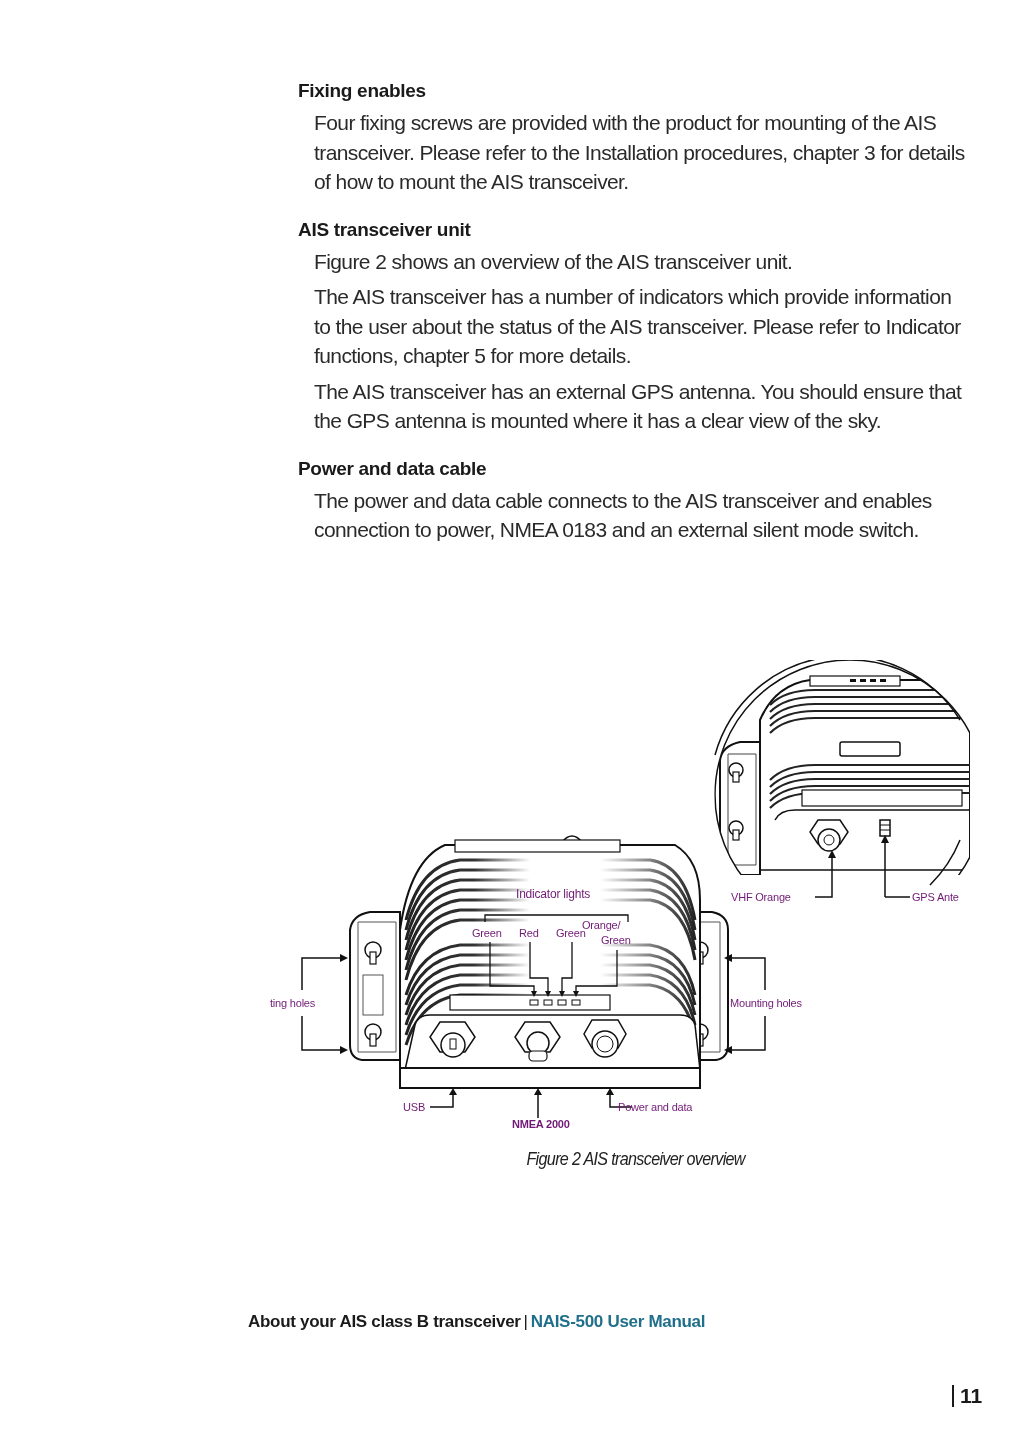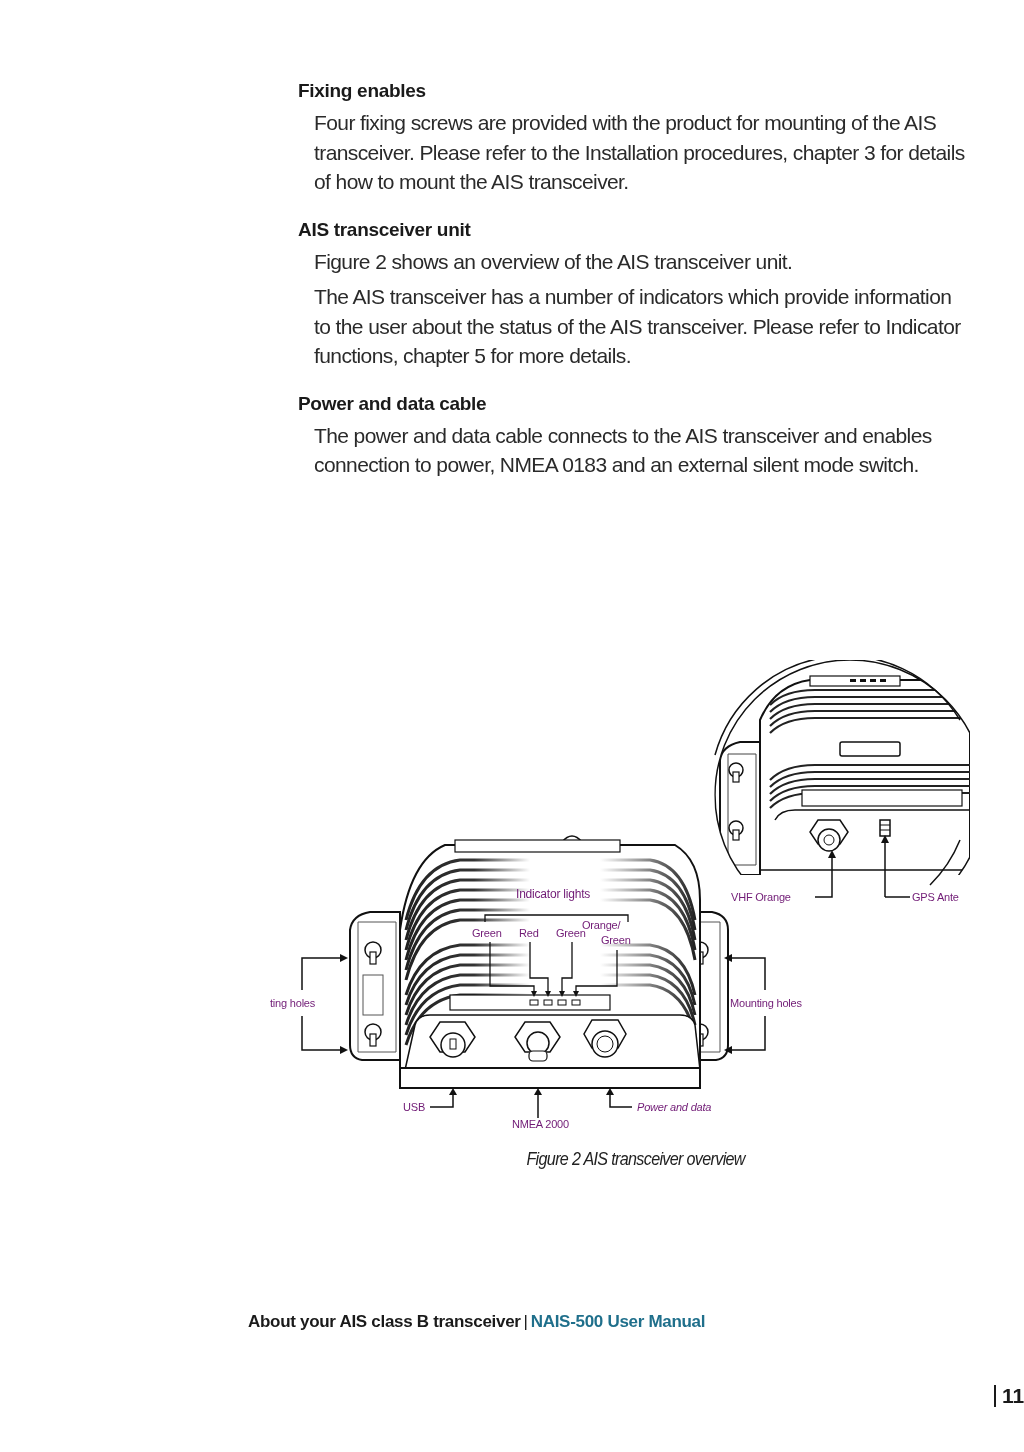"The AIS transceiver has an" p { html: none -> <p>The AIS transceiver has an external GPS antenna. You should ensure that the GPS antenna is mounted where it has a clear view of the sky.</p> }
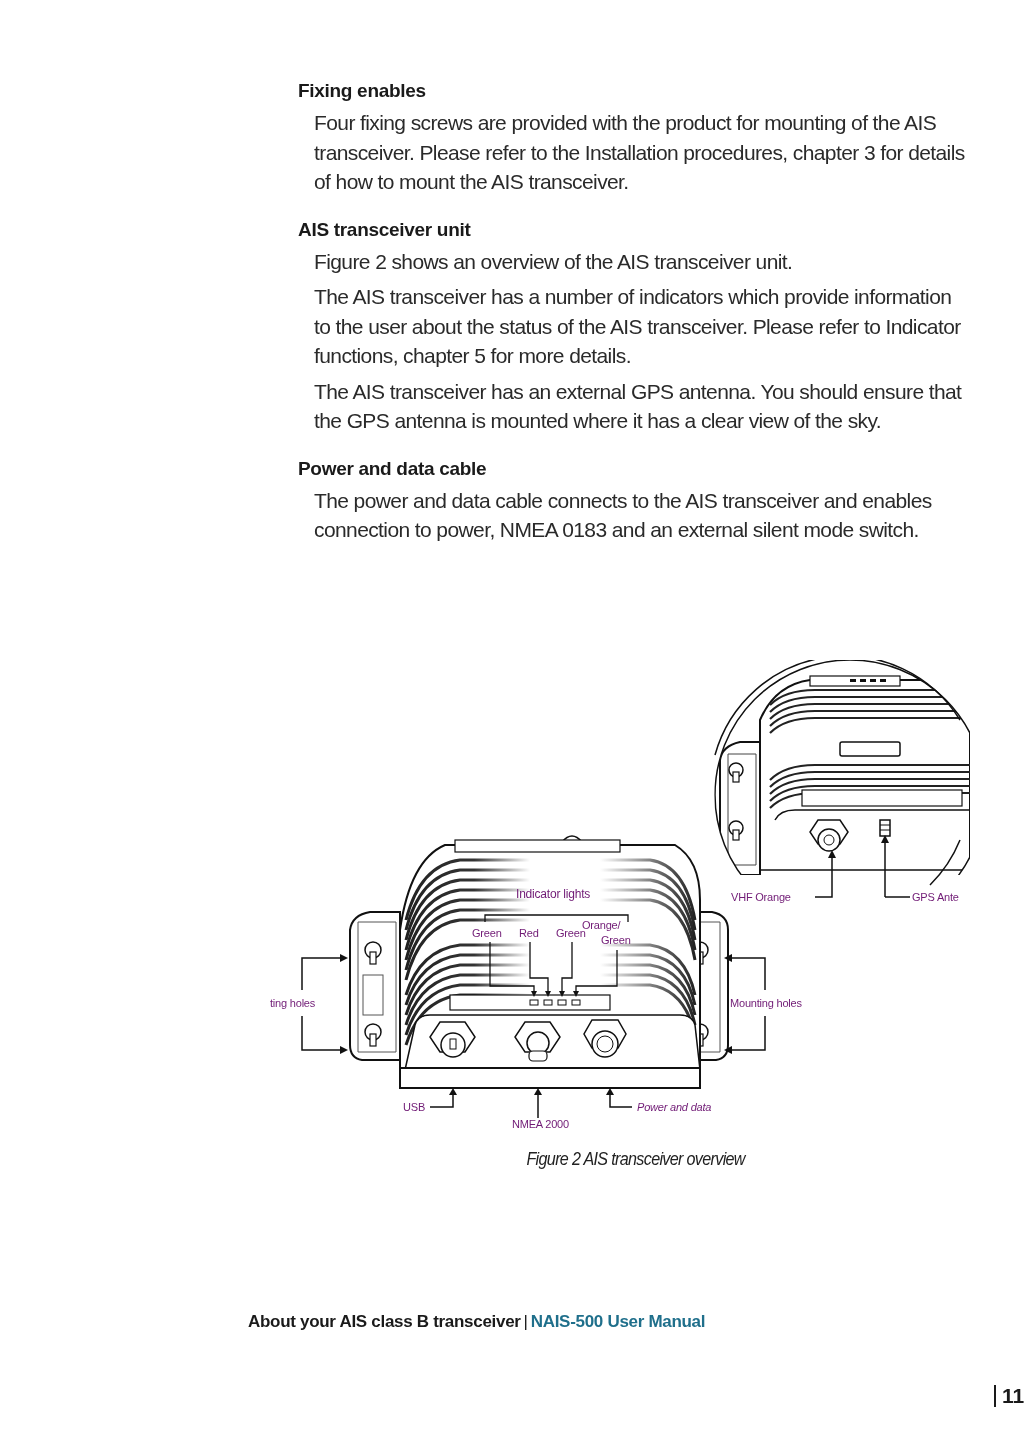"Power and data" span.lbl { font-style: italic -> none; left: 367px -> 348px }
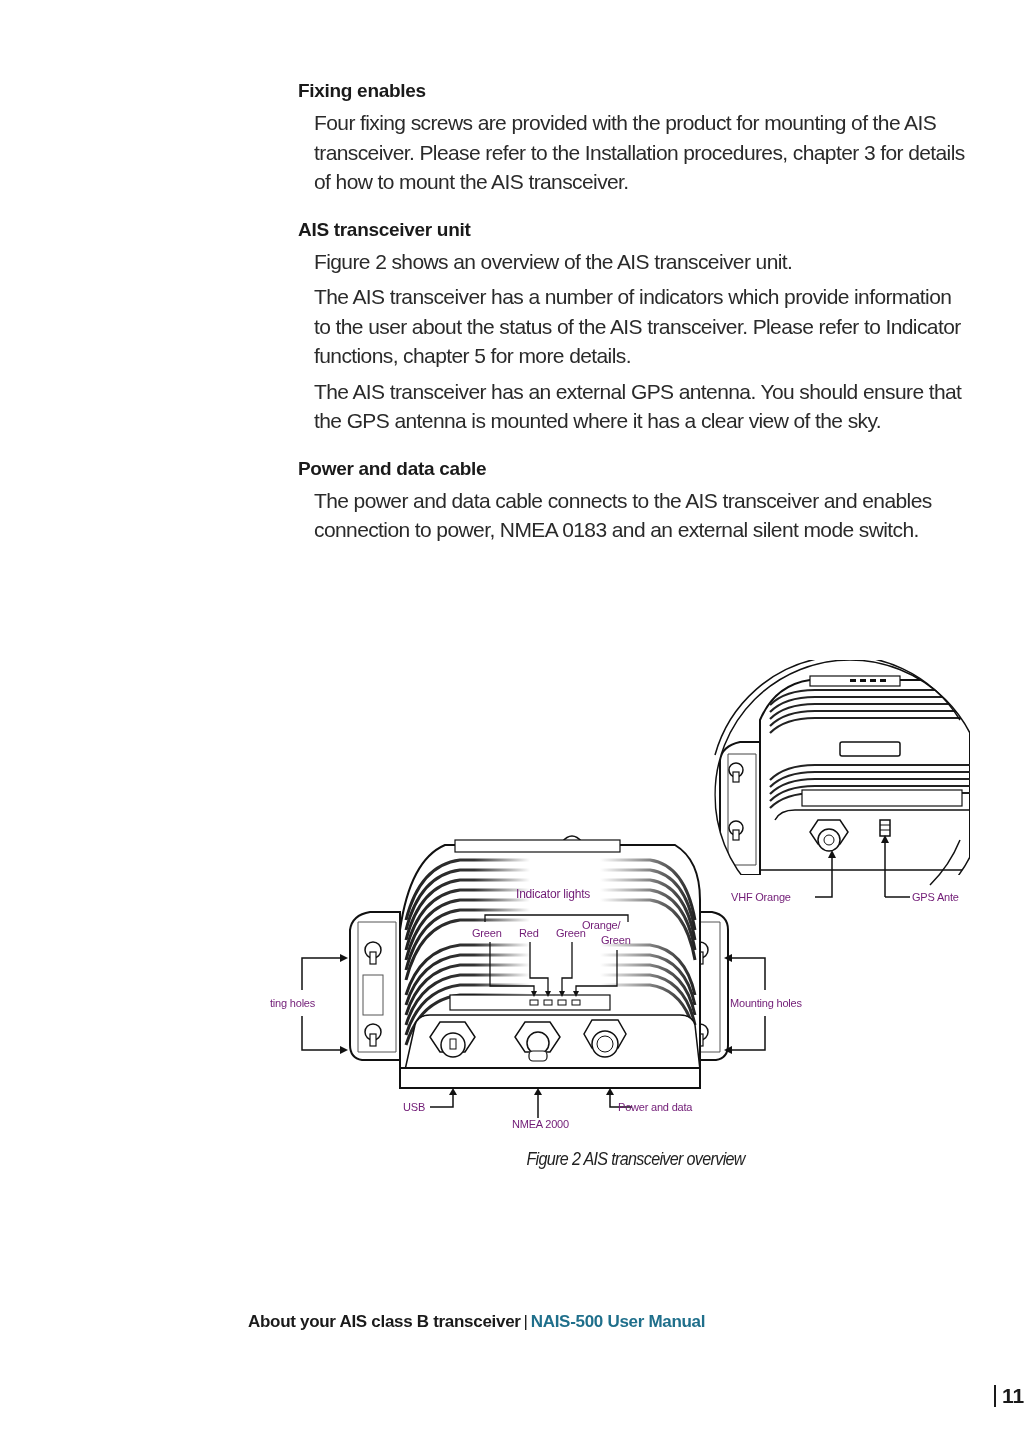"NMEA 2000" span.lbl { font-weight: none -> bold }
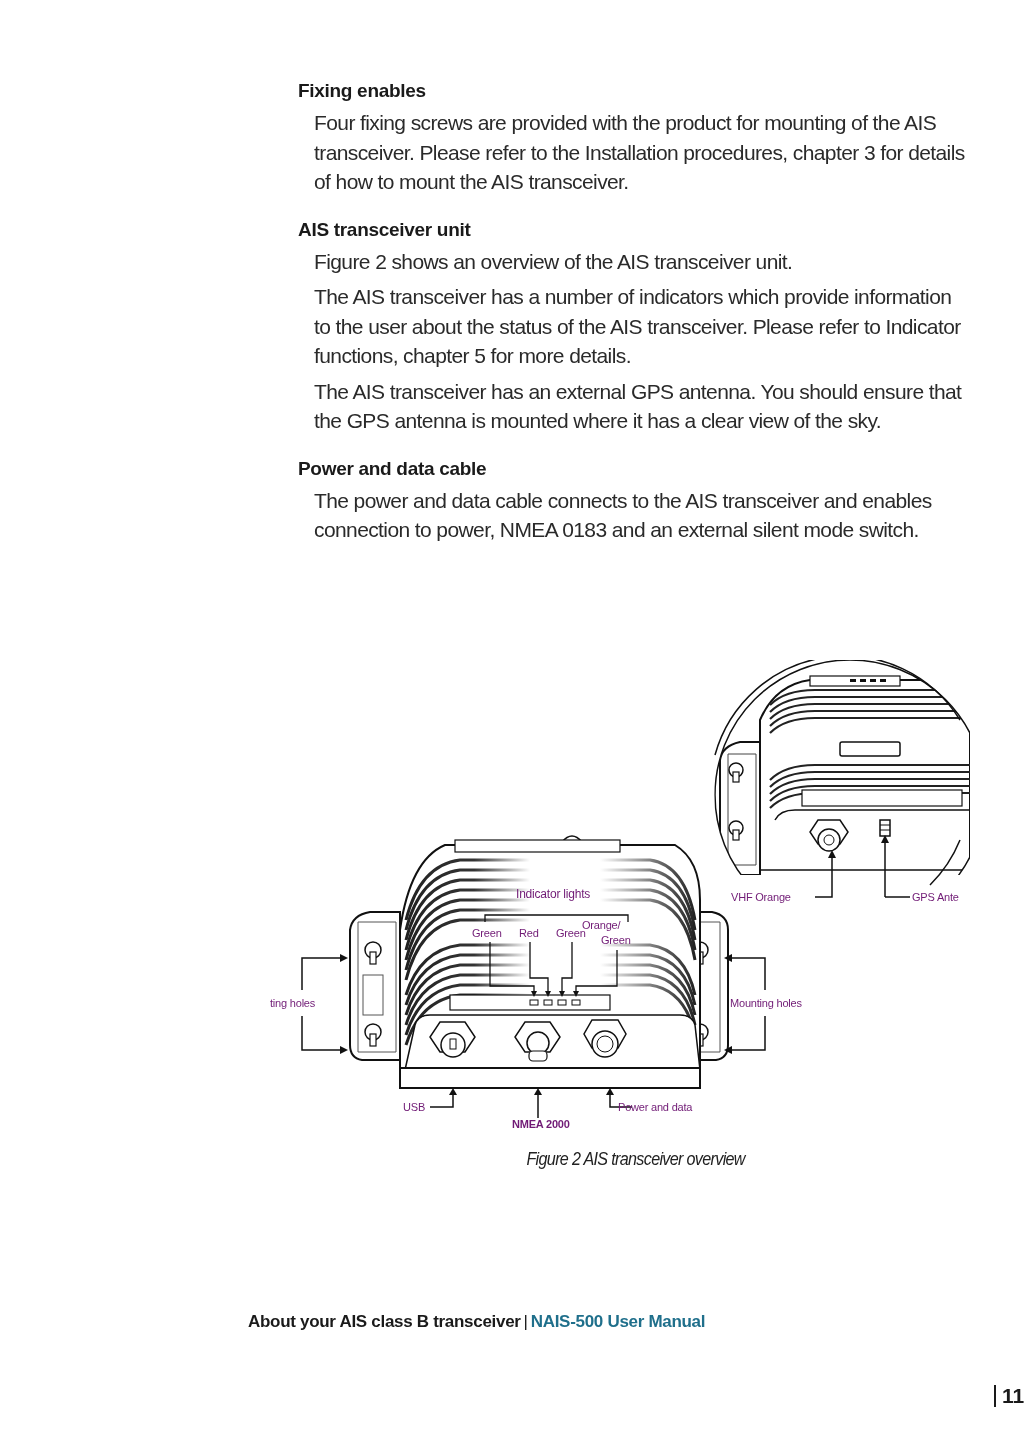"11" .pagenum { margin-left: 42px -> none }
